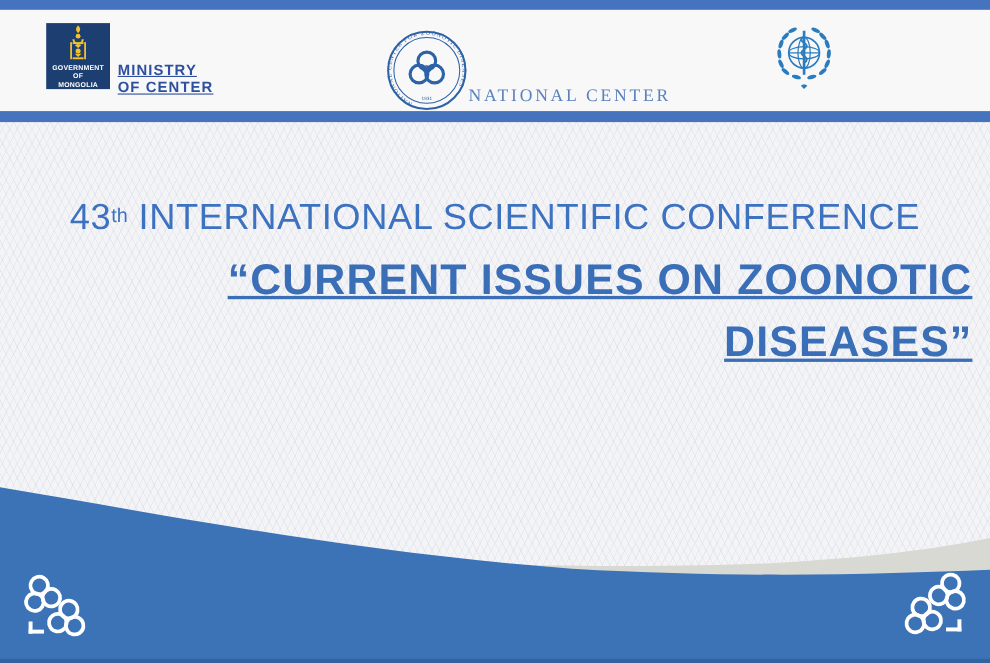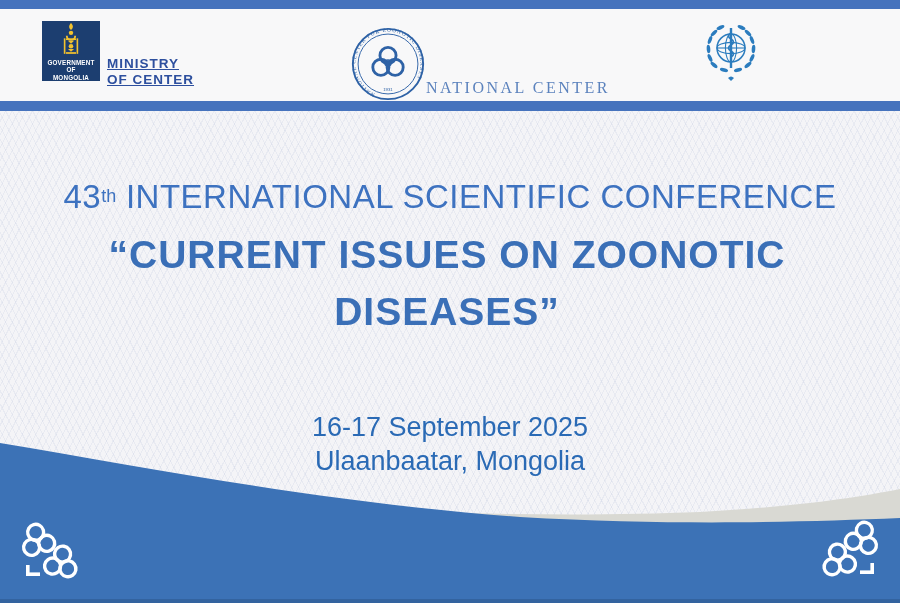"“CURRENT ISSUES ON ZOONOTIC" .main-title { right: 6px -> 16px; text-align: center -> right; text-decoration: none -> underline }
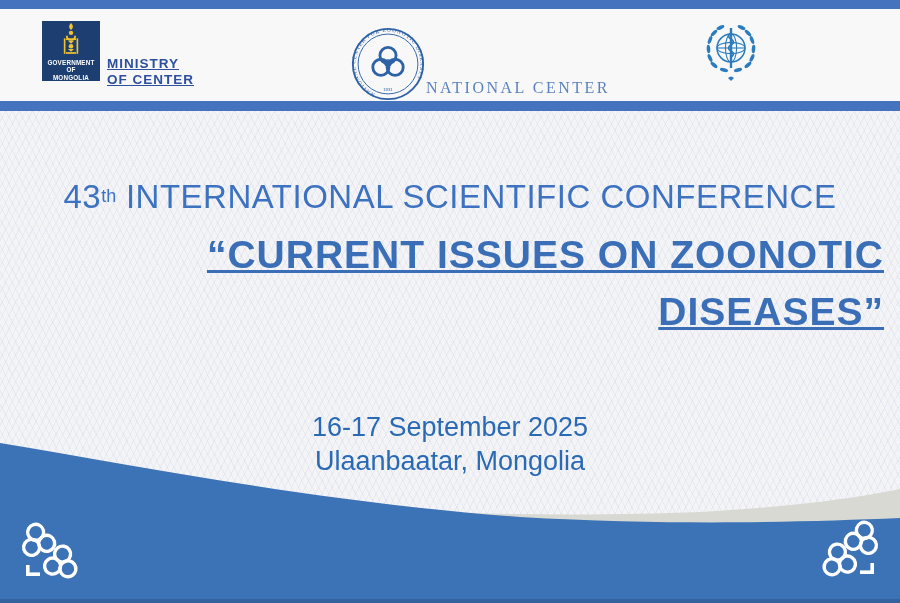"16-17 September 2025" div.when-where { html: <div> <div>16-17 September 2025</div> <div>Ulaanbaatar, Mongolia</div> </div> -> none }
